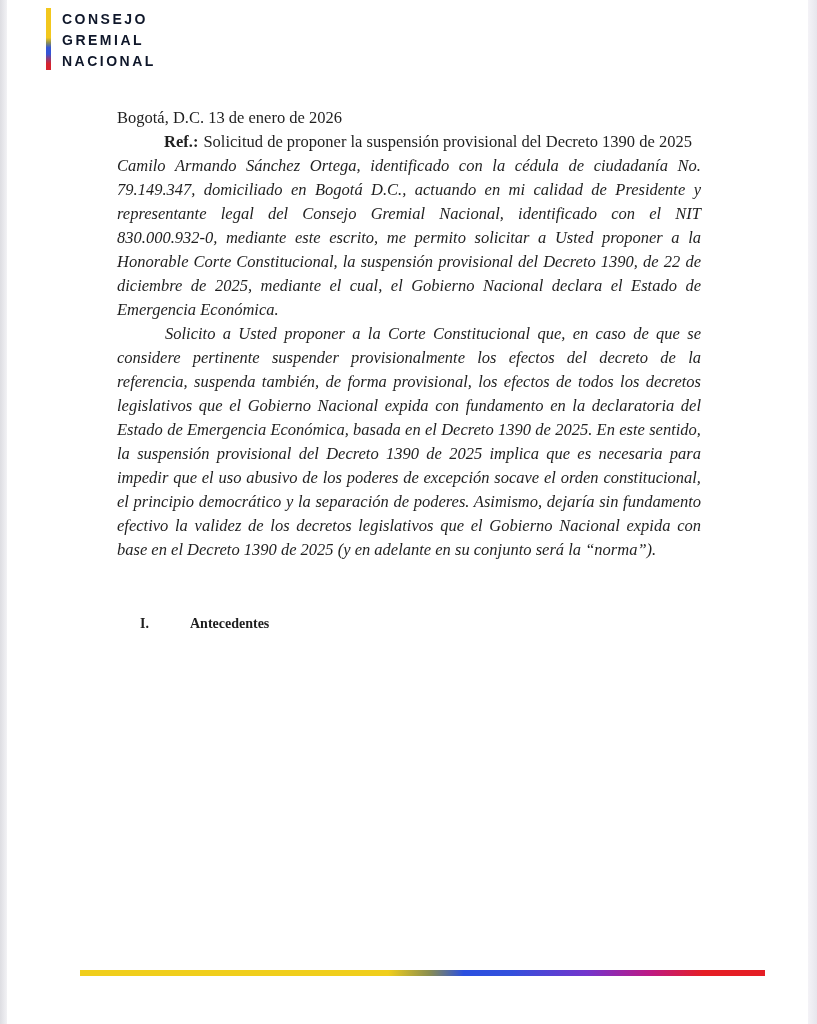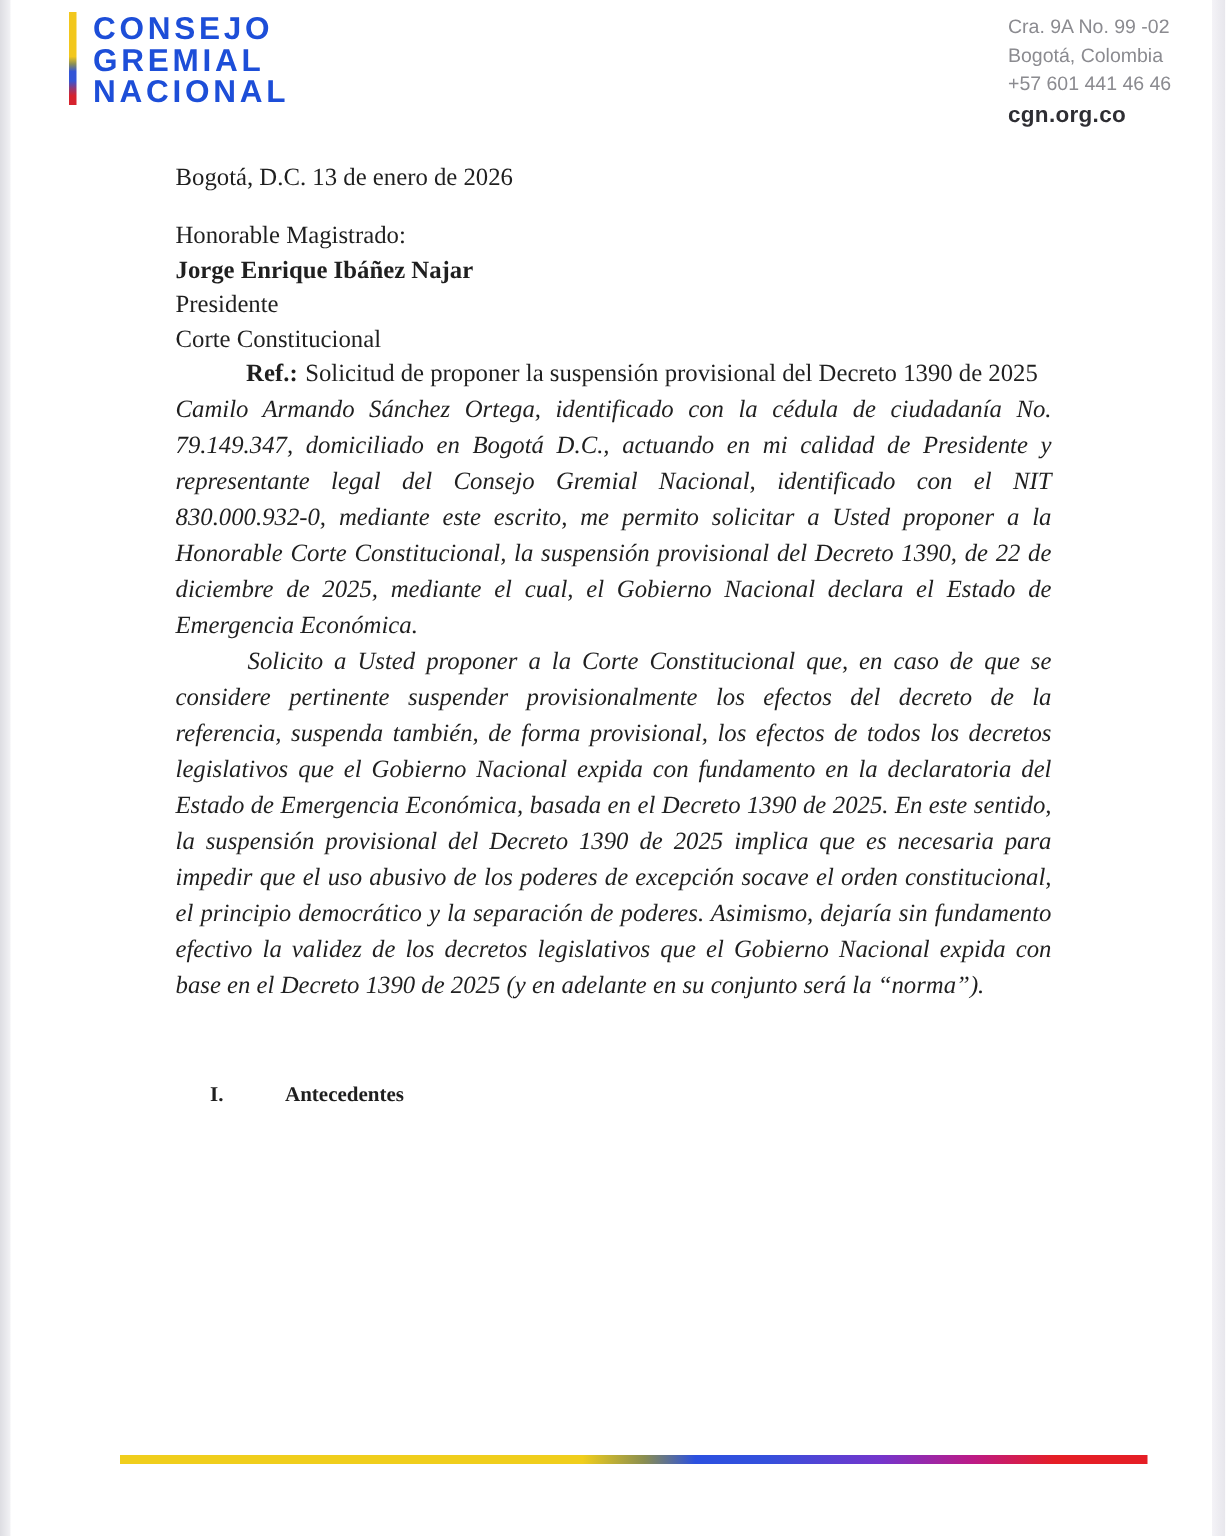"CONSEJO" .logo-text { color: #1d4ed8 -> #0f172a; font-size: 21px -> 14px }
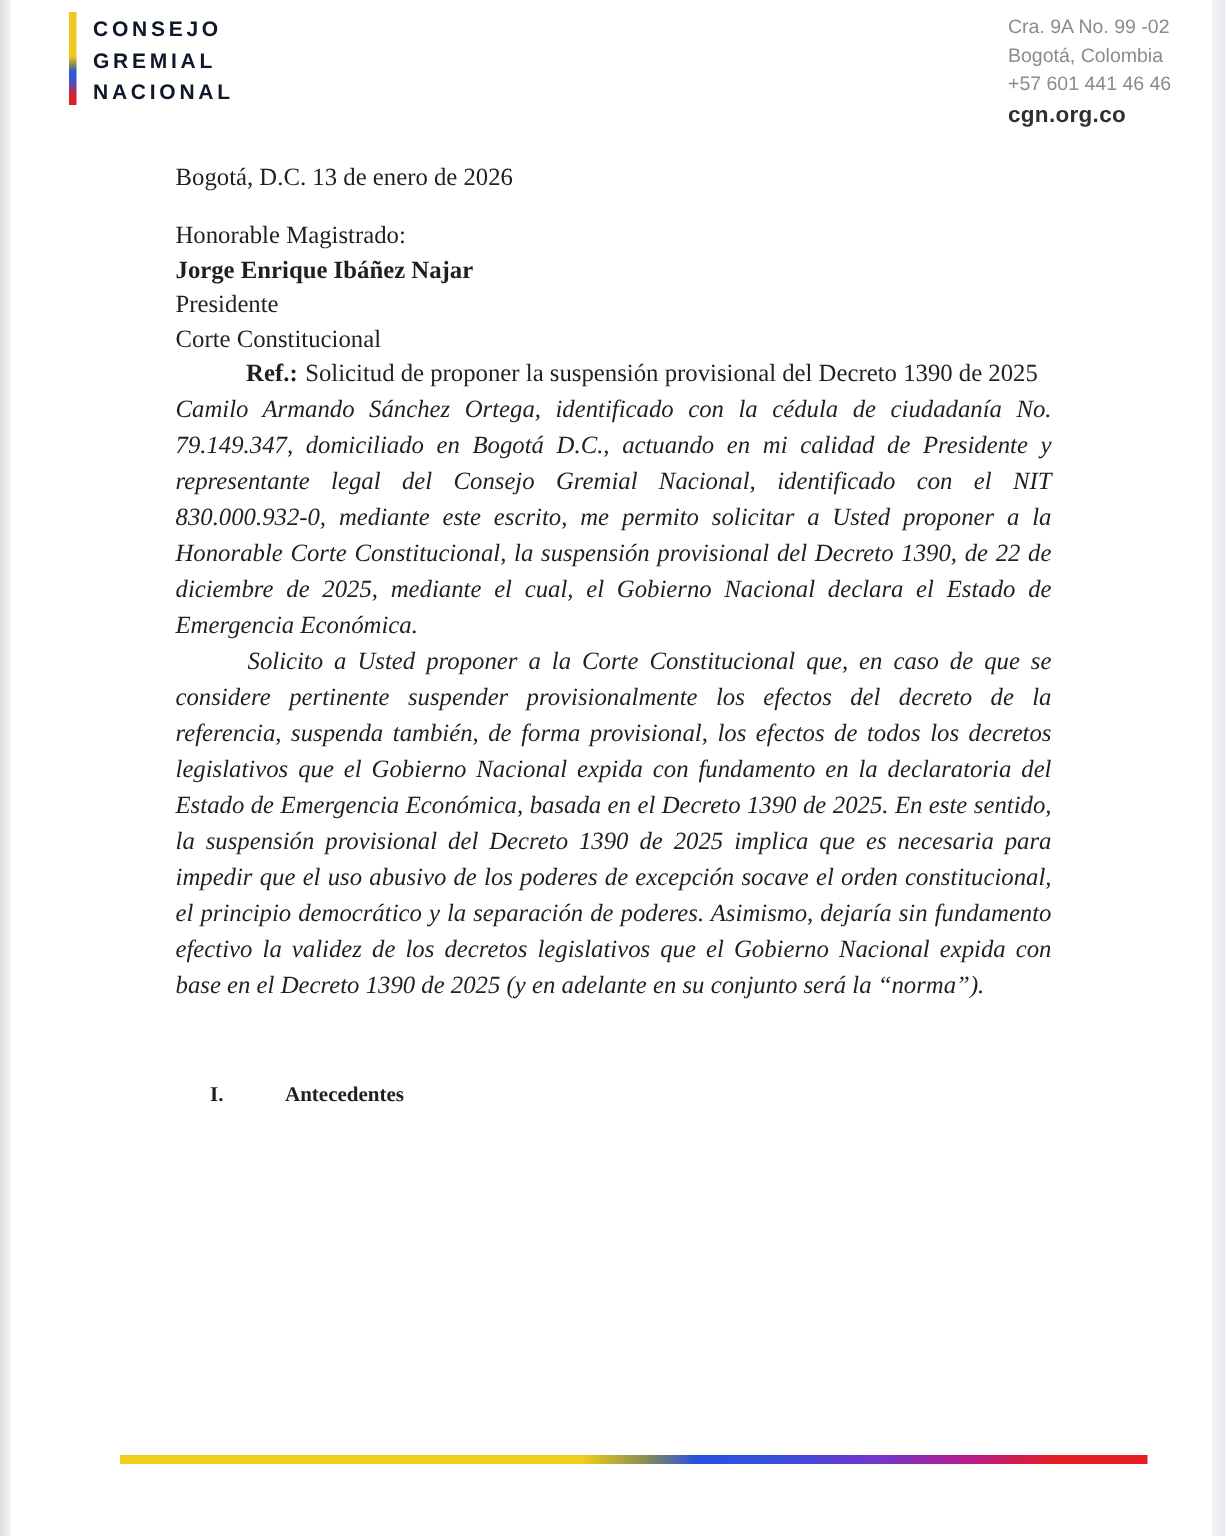"Cra. 9A No. 99 -02" div.contact { html: <div> <div>Cra. 9A No. 99 -02</div> <div>Bogotá, Colombia</div> <div>+57 601 441 46 46</div> <div>cgn.org.co</div> </div> -> none }
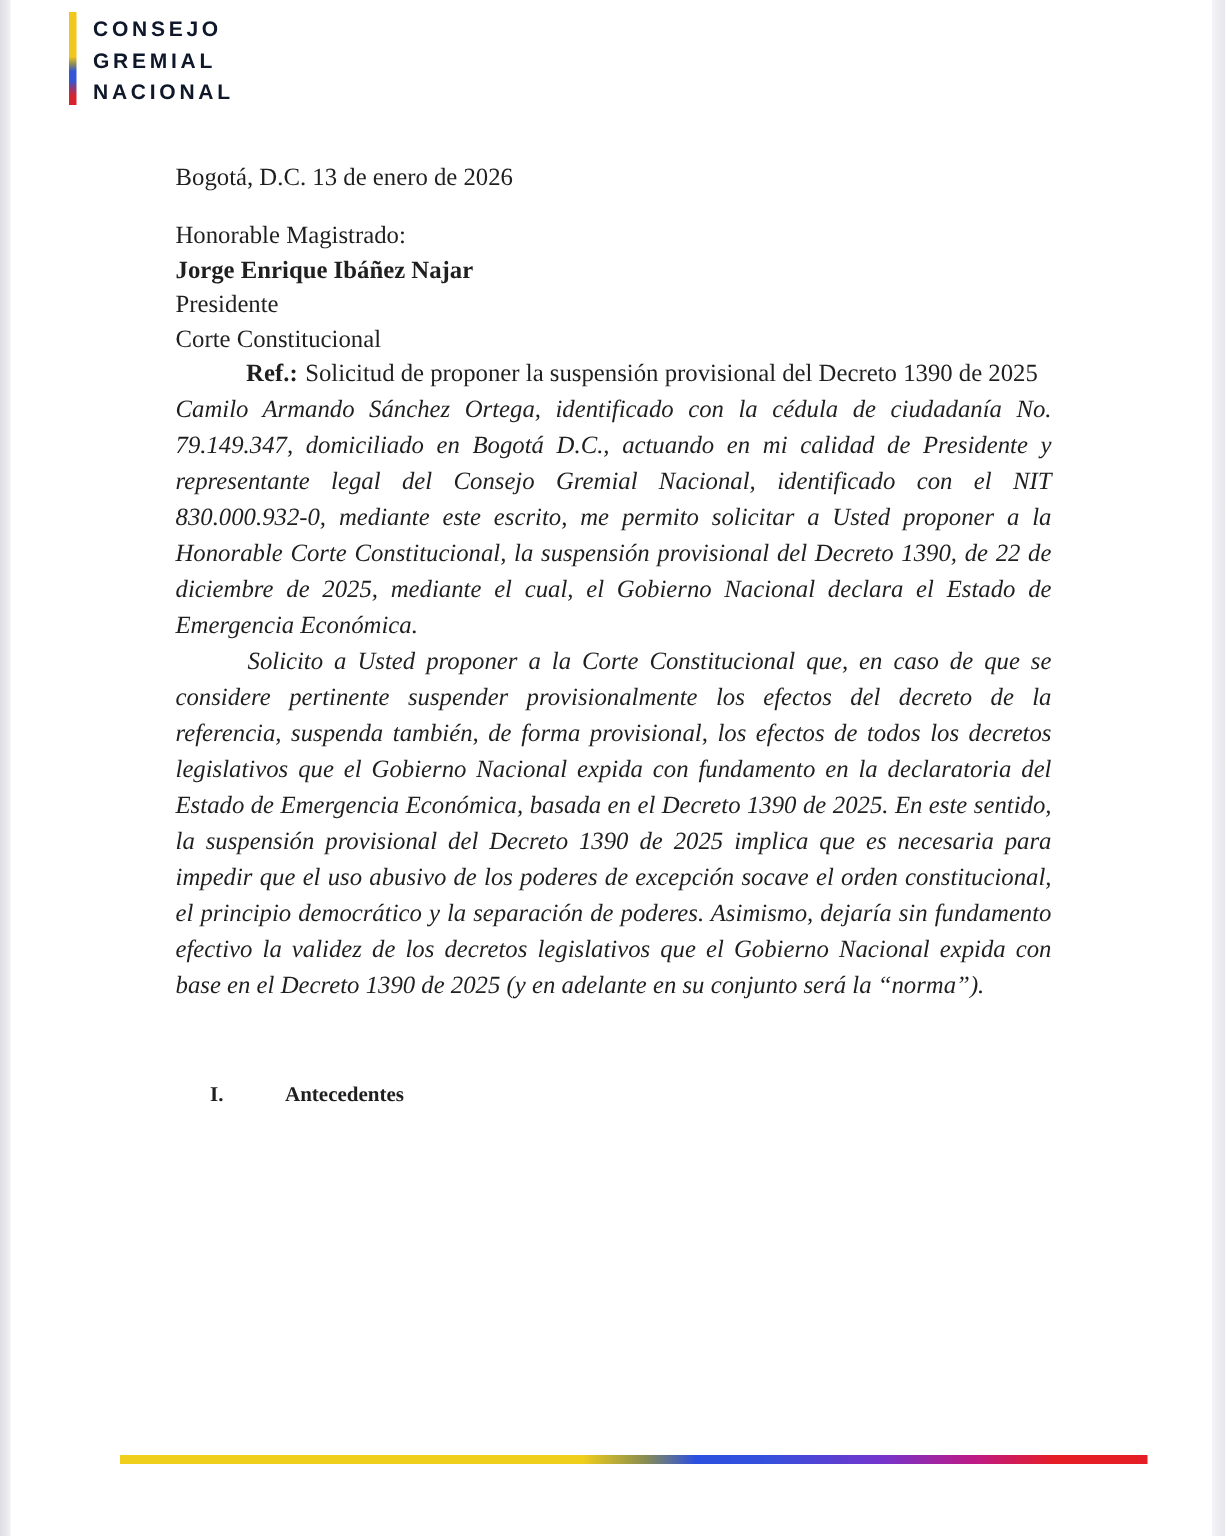"Honorable Magistrado:" div.recipient { html: <div> <div>Honorable Magistrado:</div> <div>Jorge Enrique Ibáñez Najar</div> <div>Presidente</div> <div>Corte Constitucional</div> </div> -> none }
